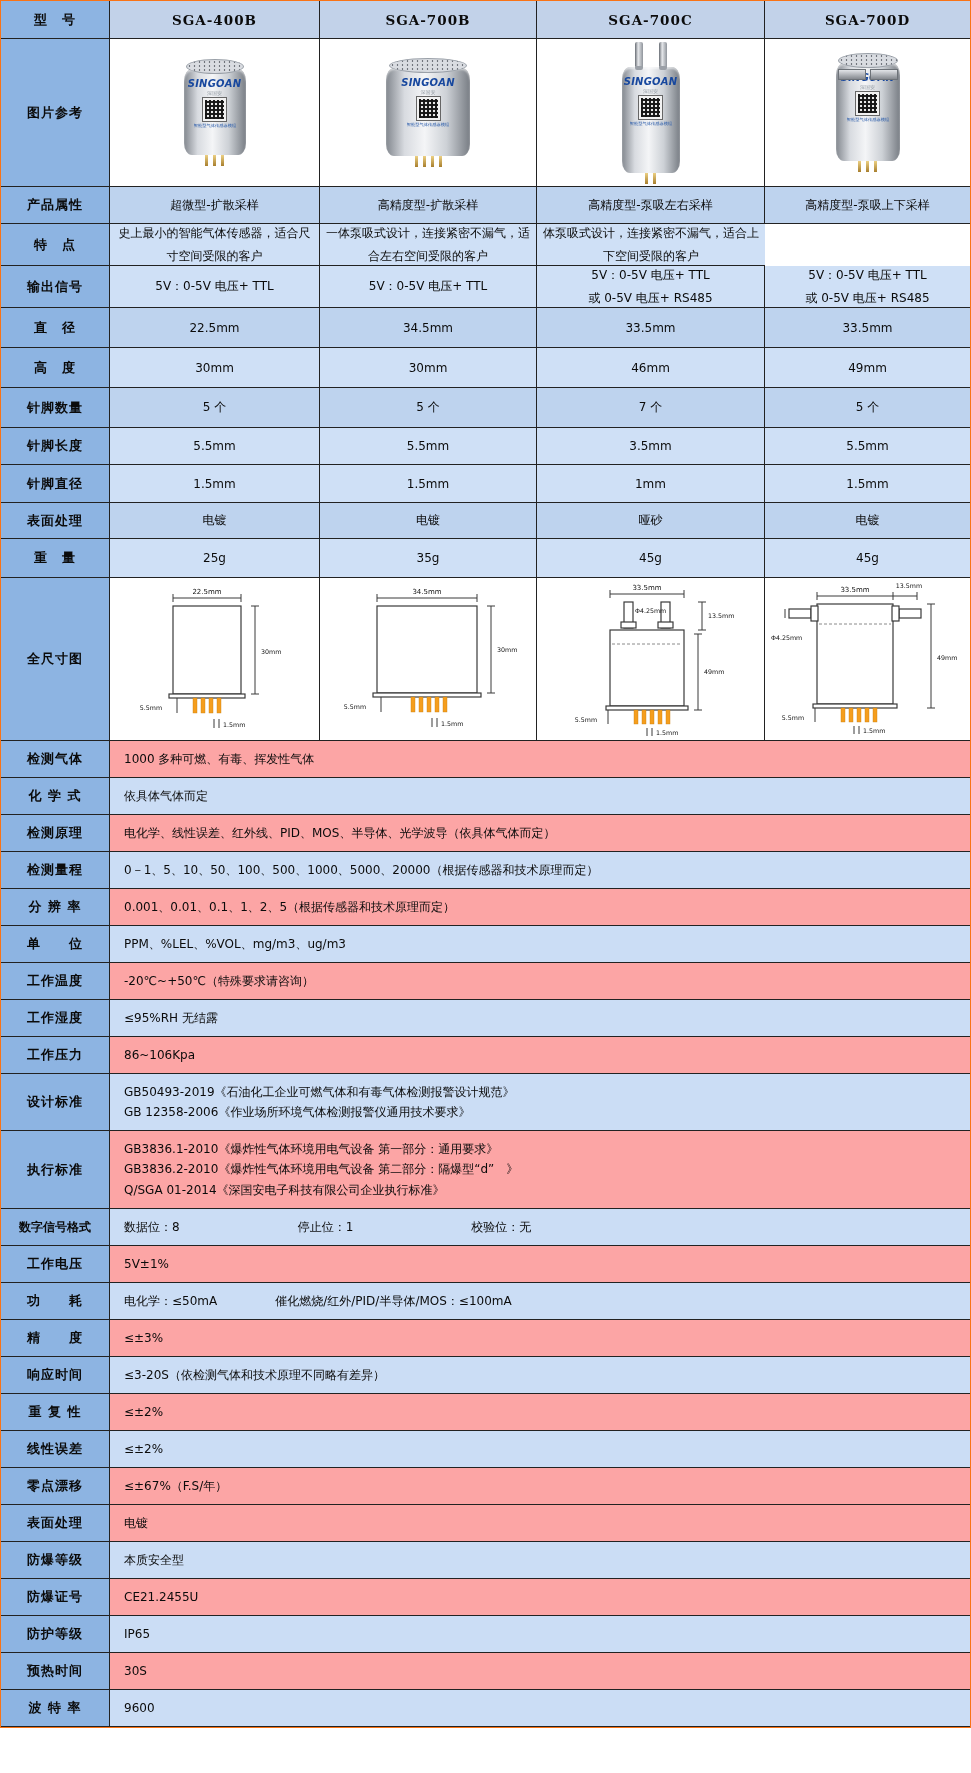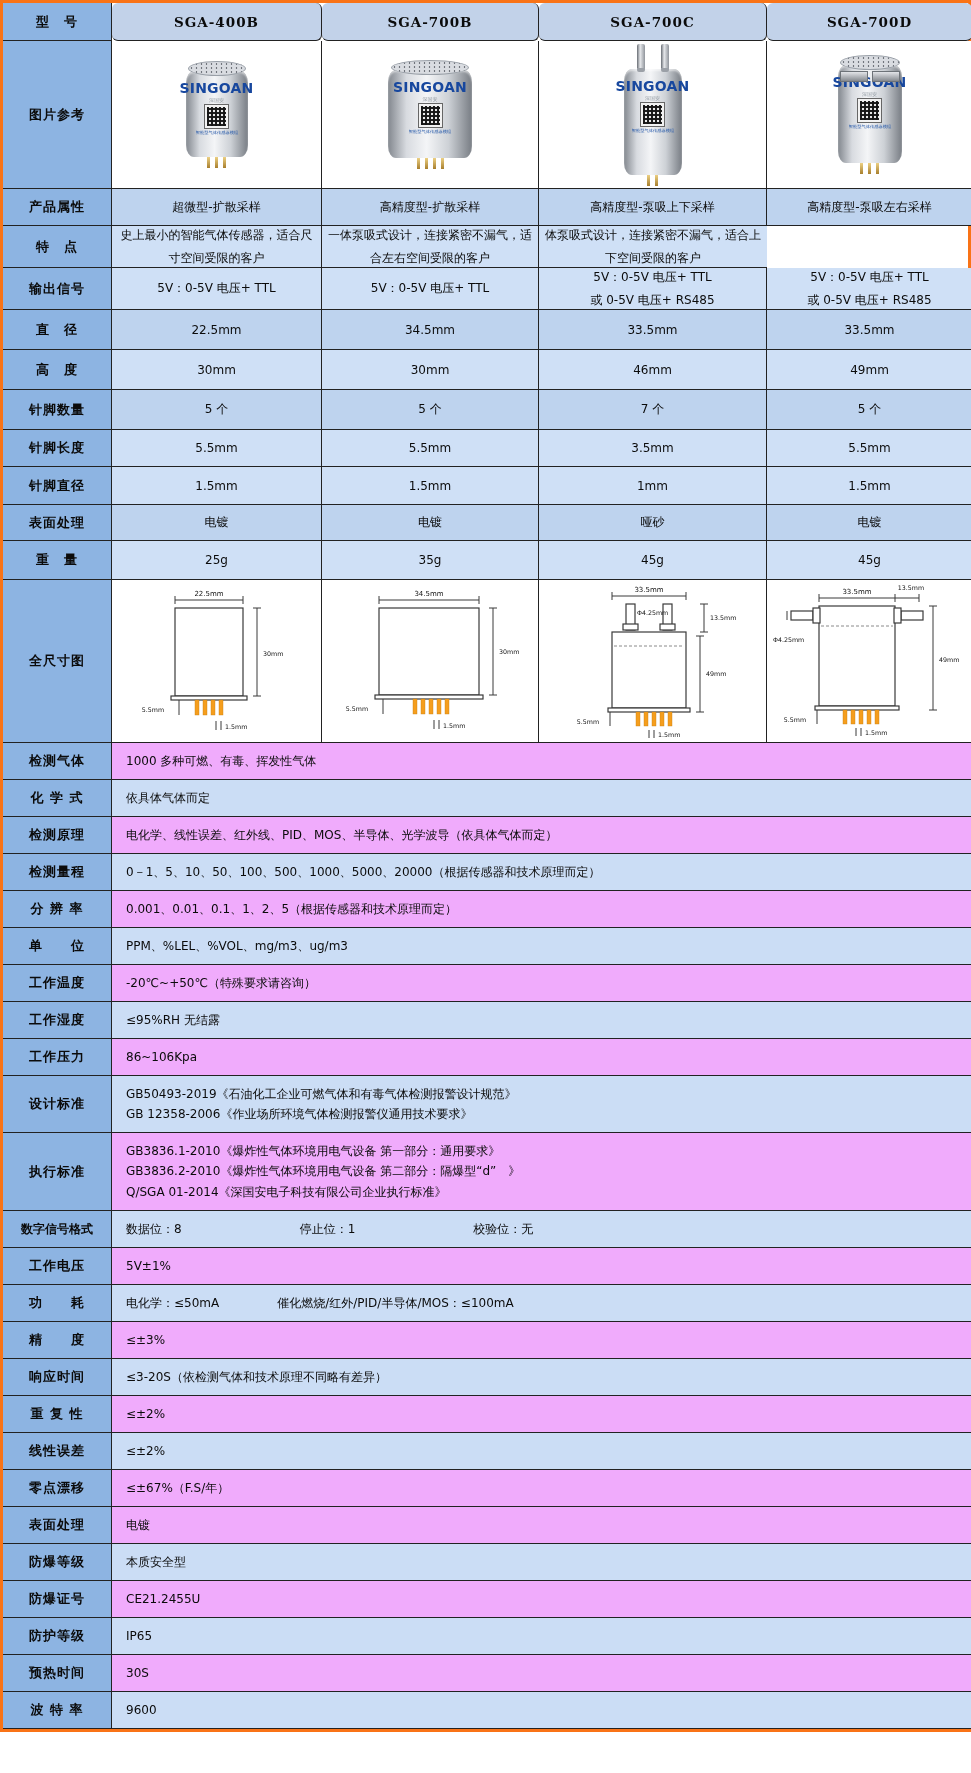"型 号" .sheet { border: 3px solid #f97316 -> 1px solid #f97316 }
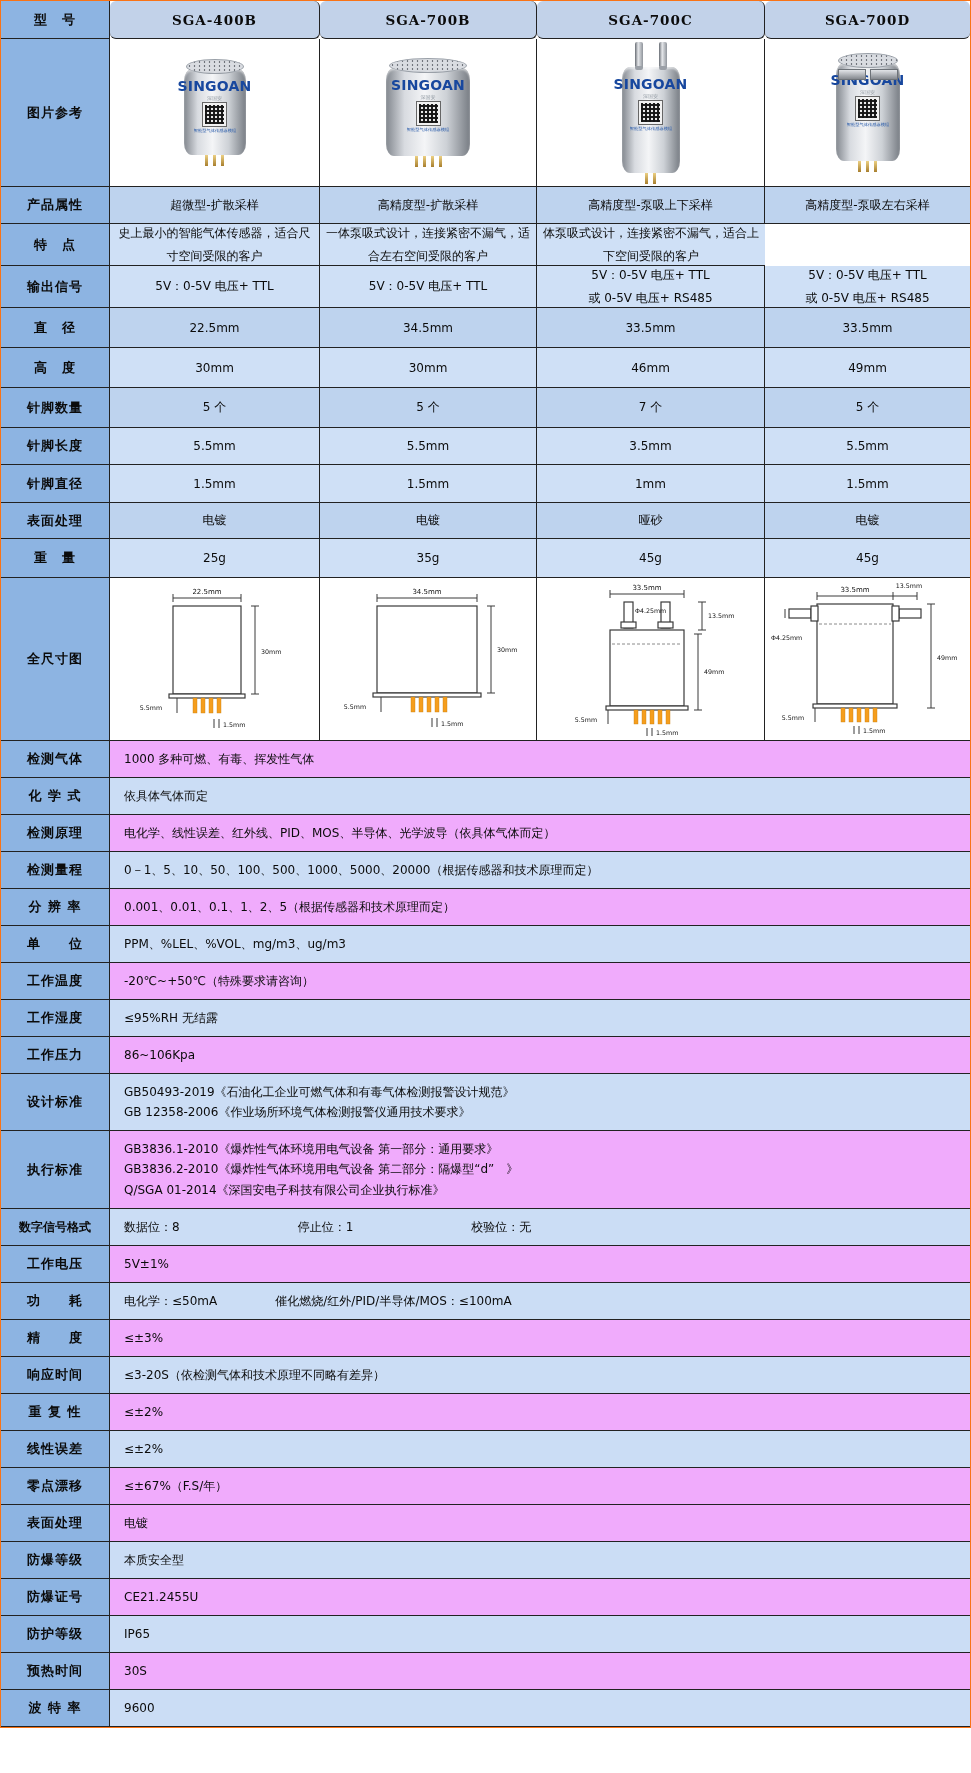"SGA-400B" .model-cell { border-radius: 6px -> none }
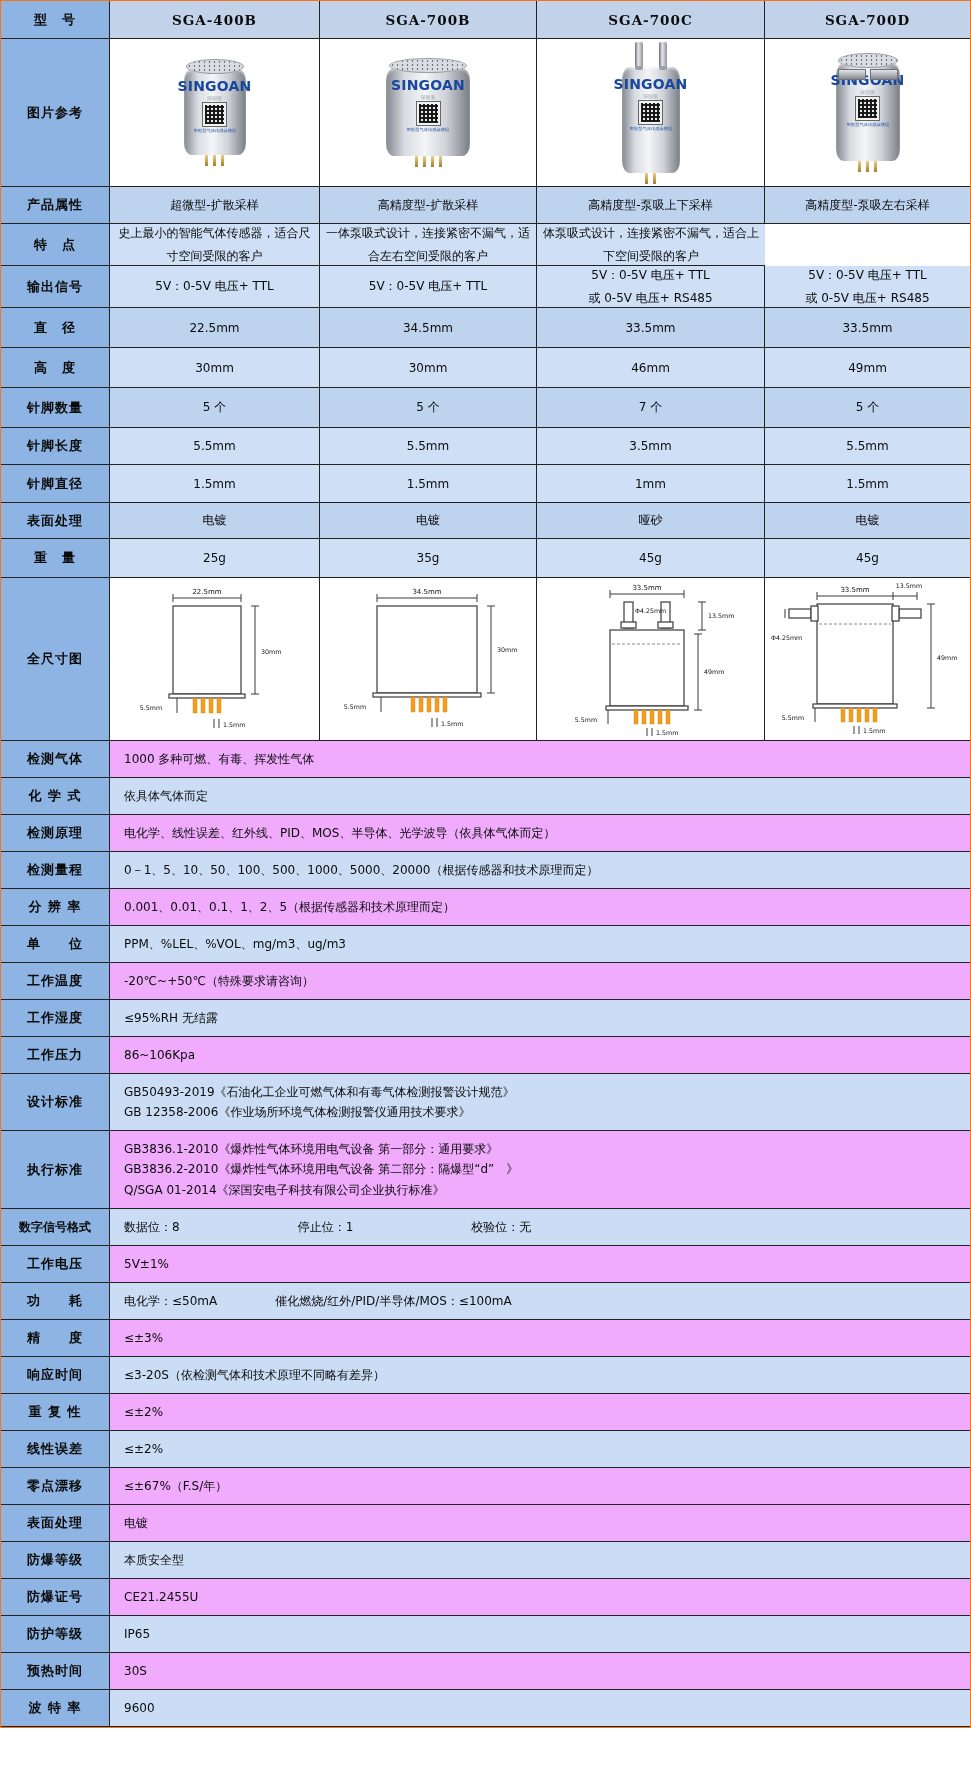"SINGOAN" .brand { font-size: 14px -> 10px; font-style: none -> italic }
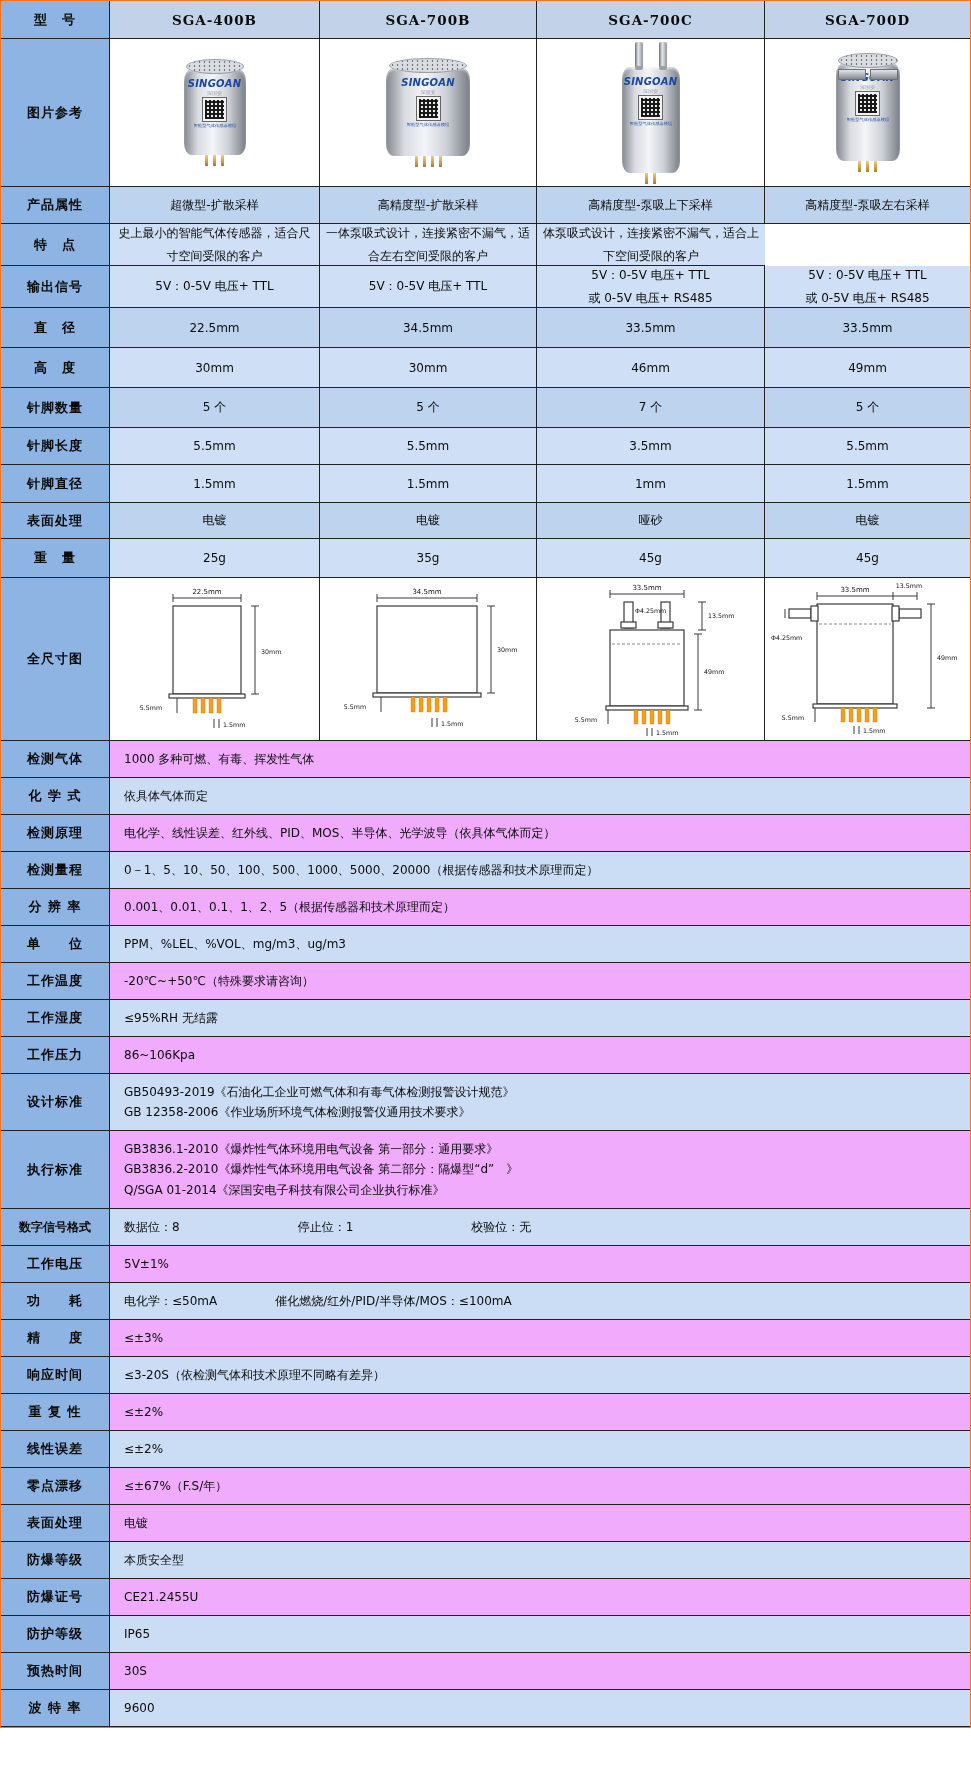"高精度型-泵吸上下采样" div.cell { order: before "高精度型-泵吸左右采样" -> after "高精度型-泵吸左右采样" }
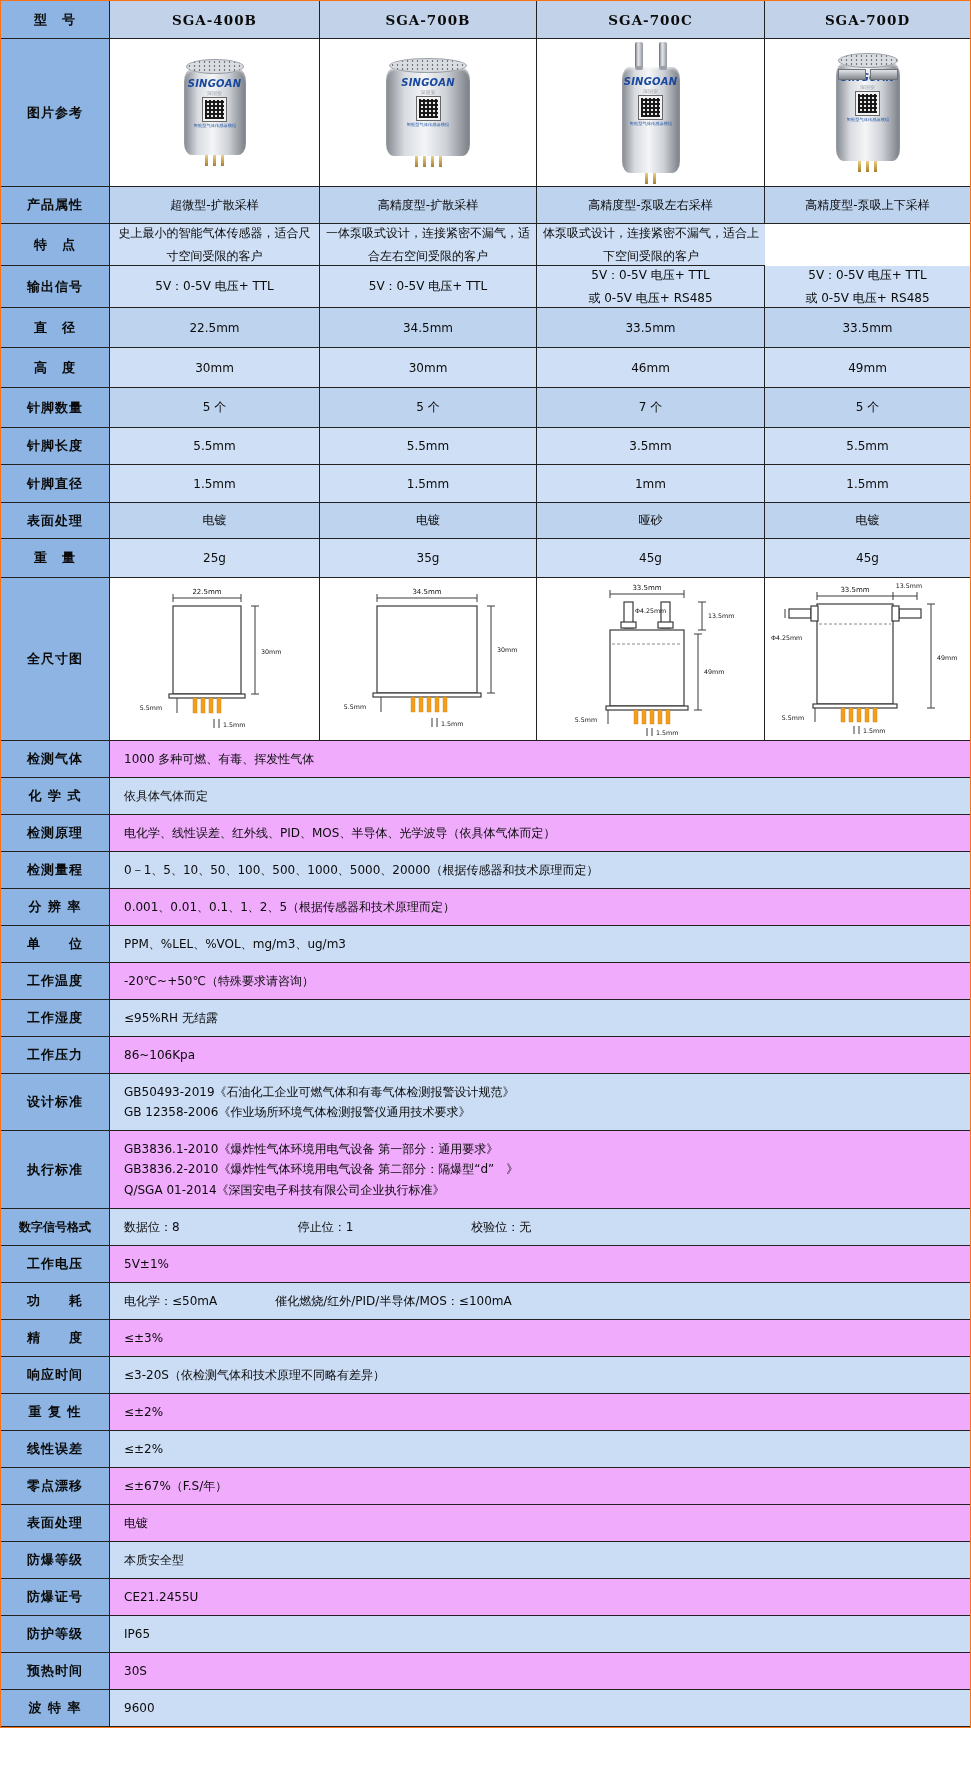"1000 多种可燃、有毒、挥发性气体" .alt-a { background: #f0abfc -> #fca5a5 }
